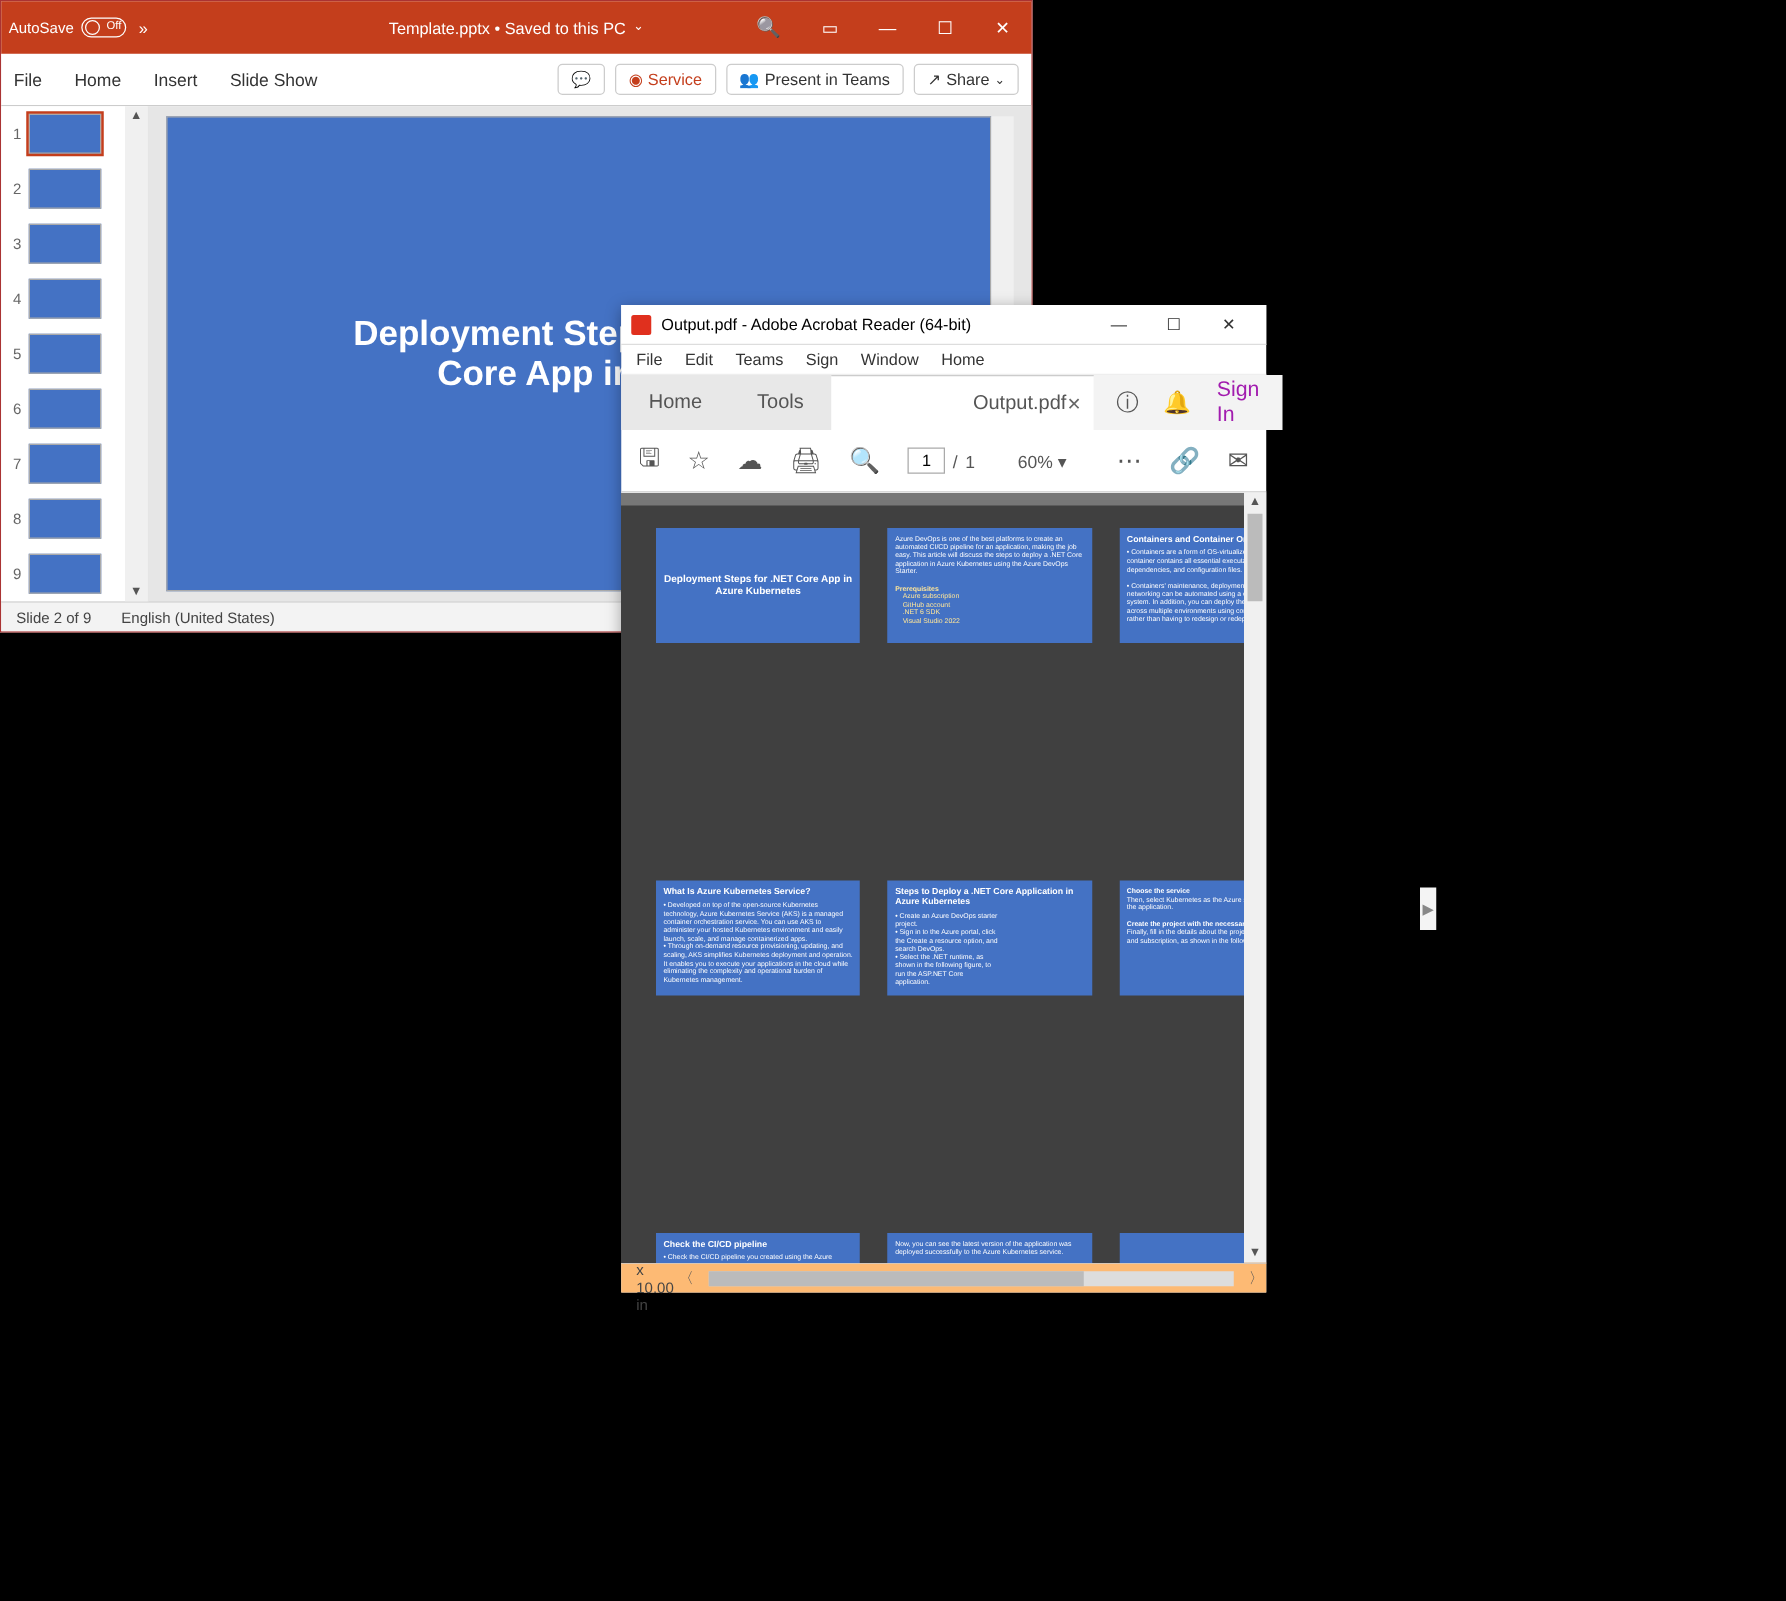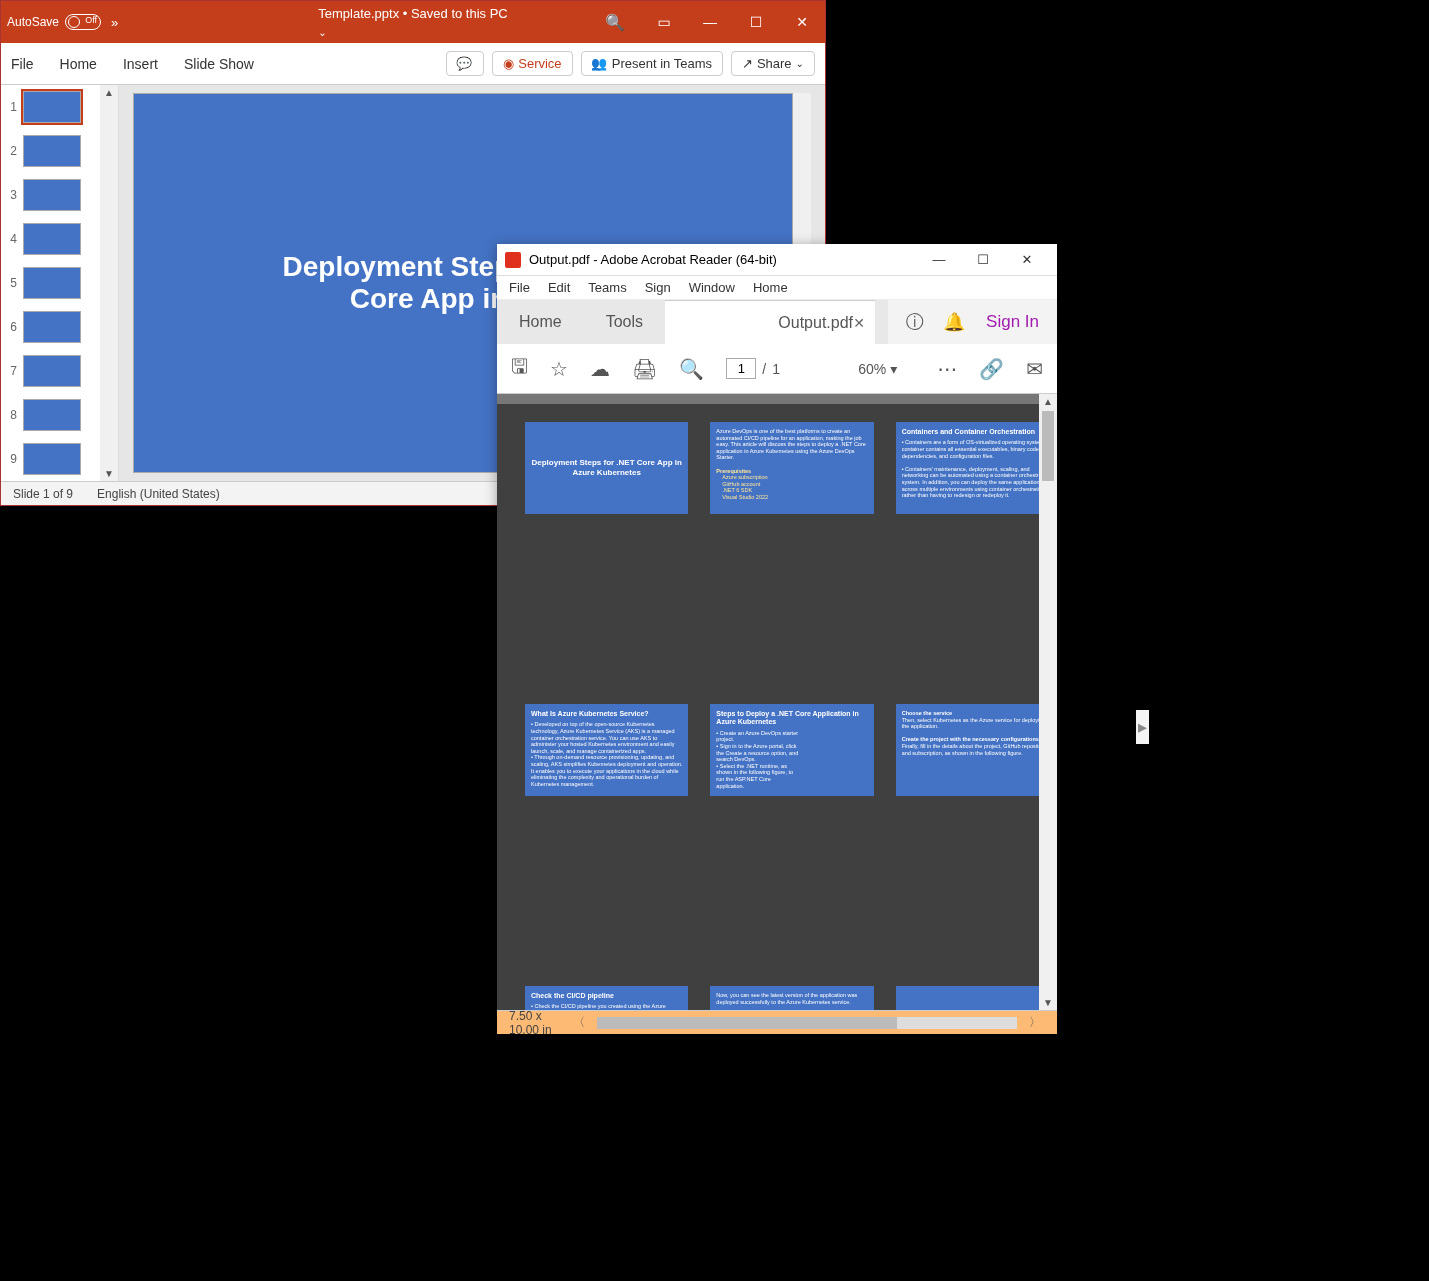"Template.pptx • Saved to this" .ppt-title { flex-direction: column -> none }
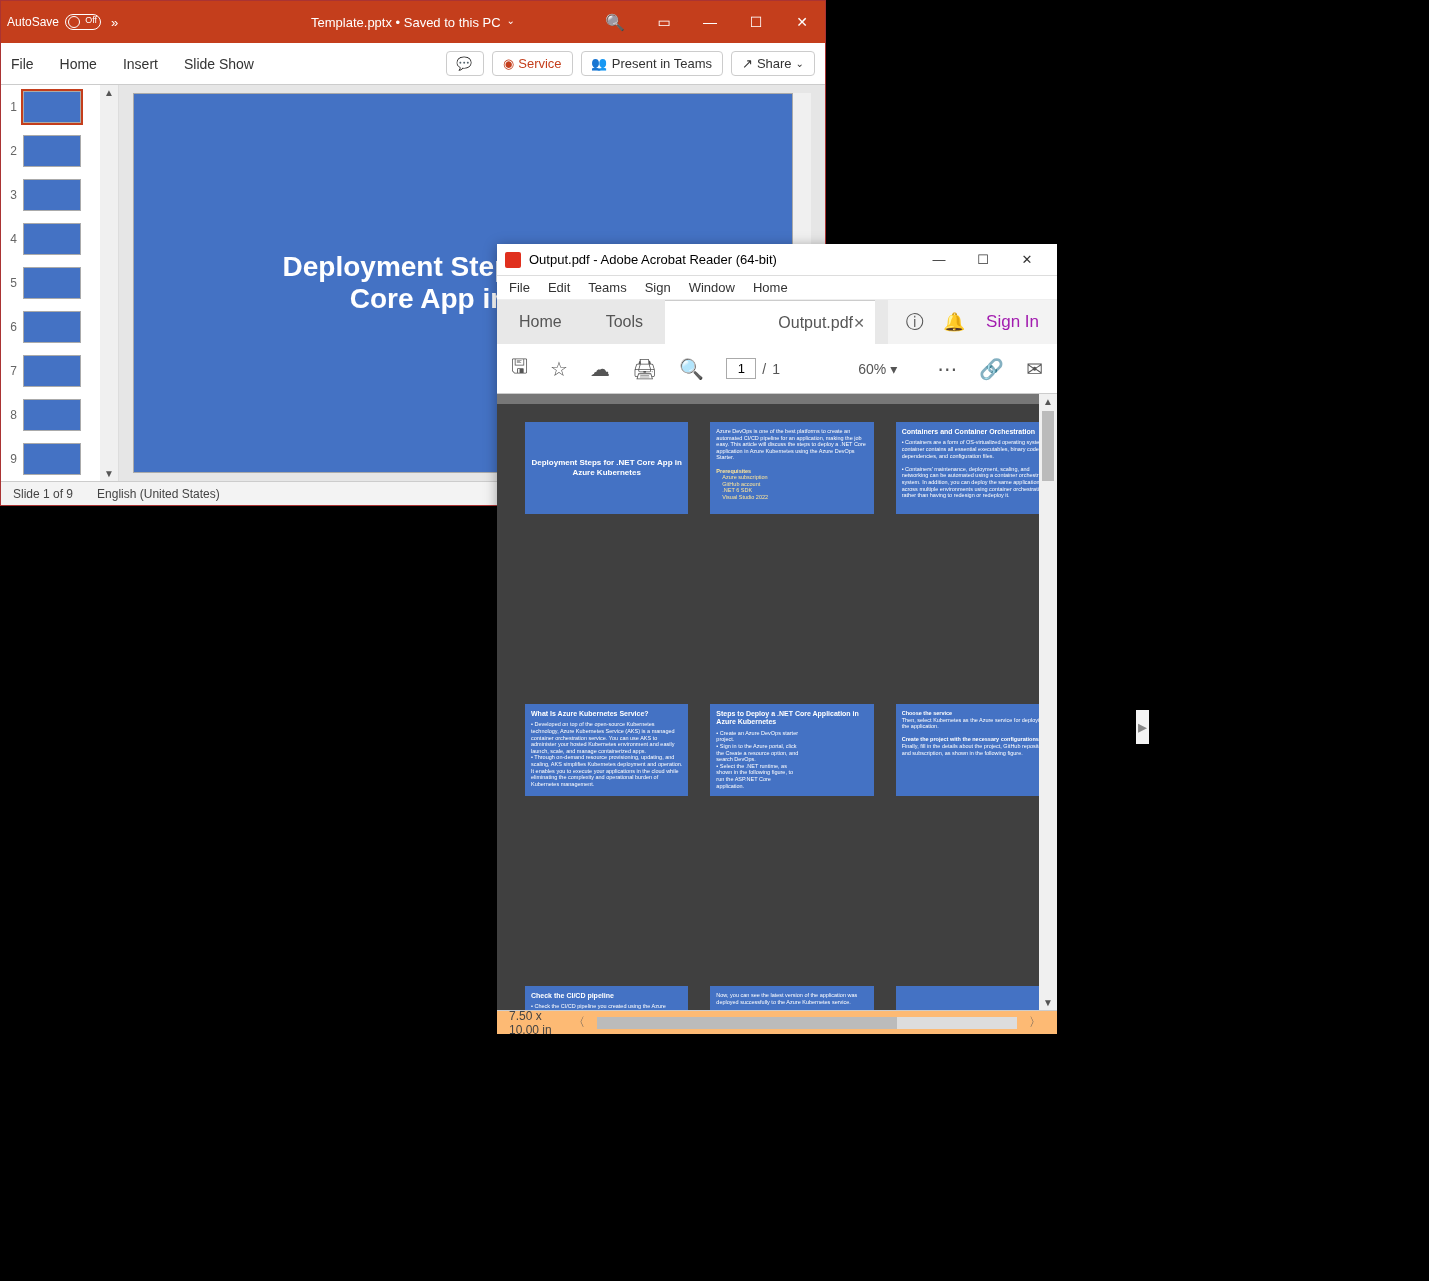"Output.pdf - Adobe Acrobat Reader" .acro-window { width: 560px -> 516px }
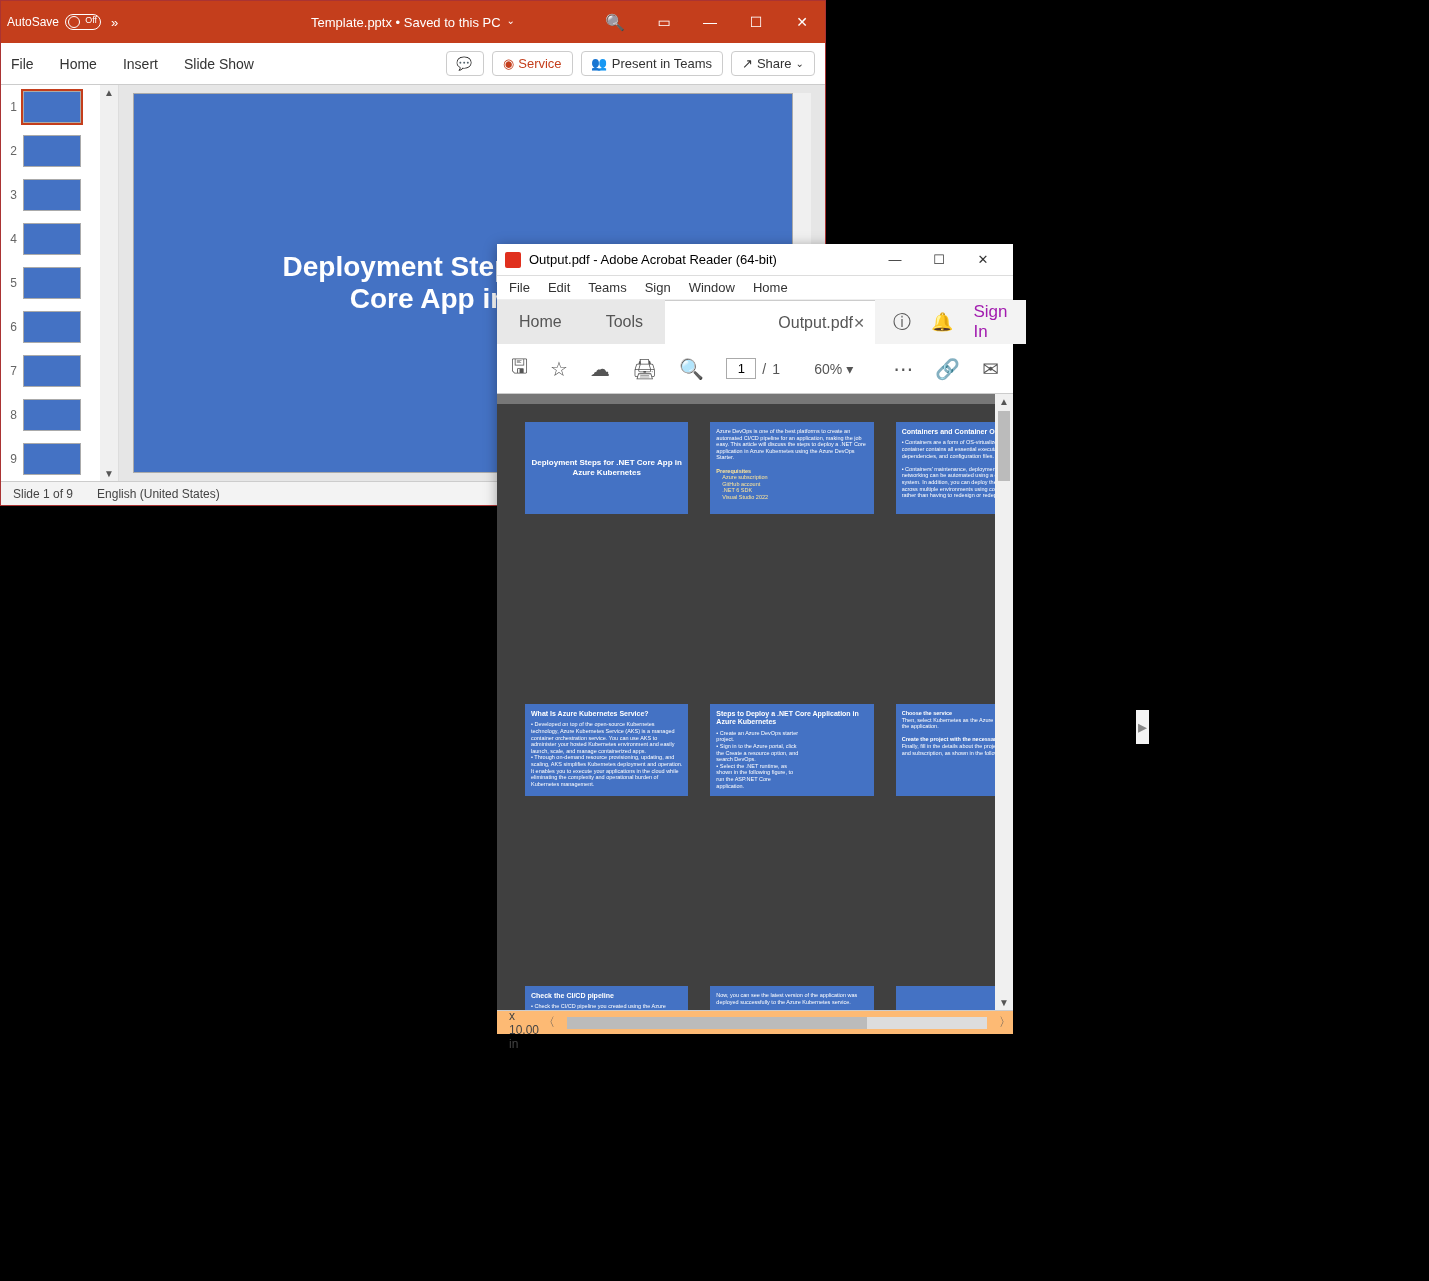"Slide 1 of 9" span { text: 1 -> 2 }
